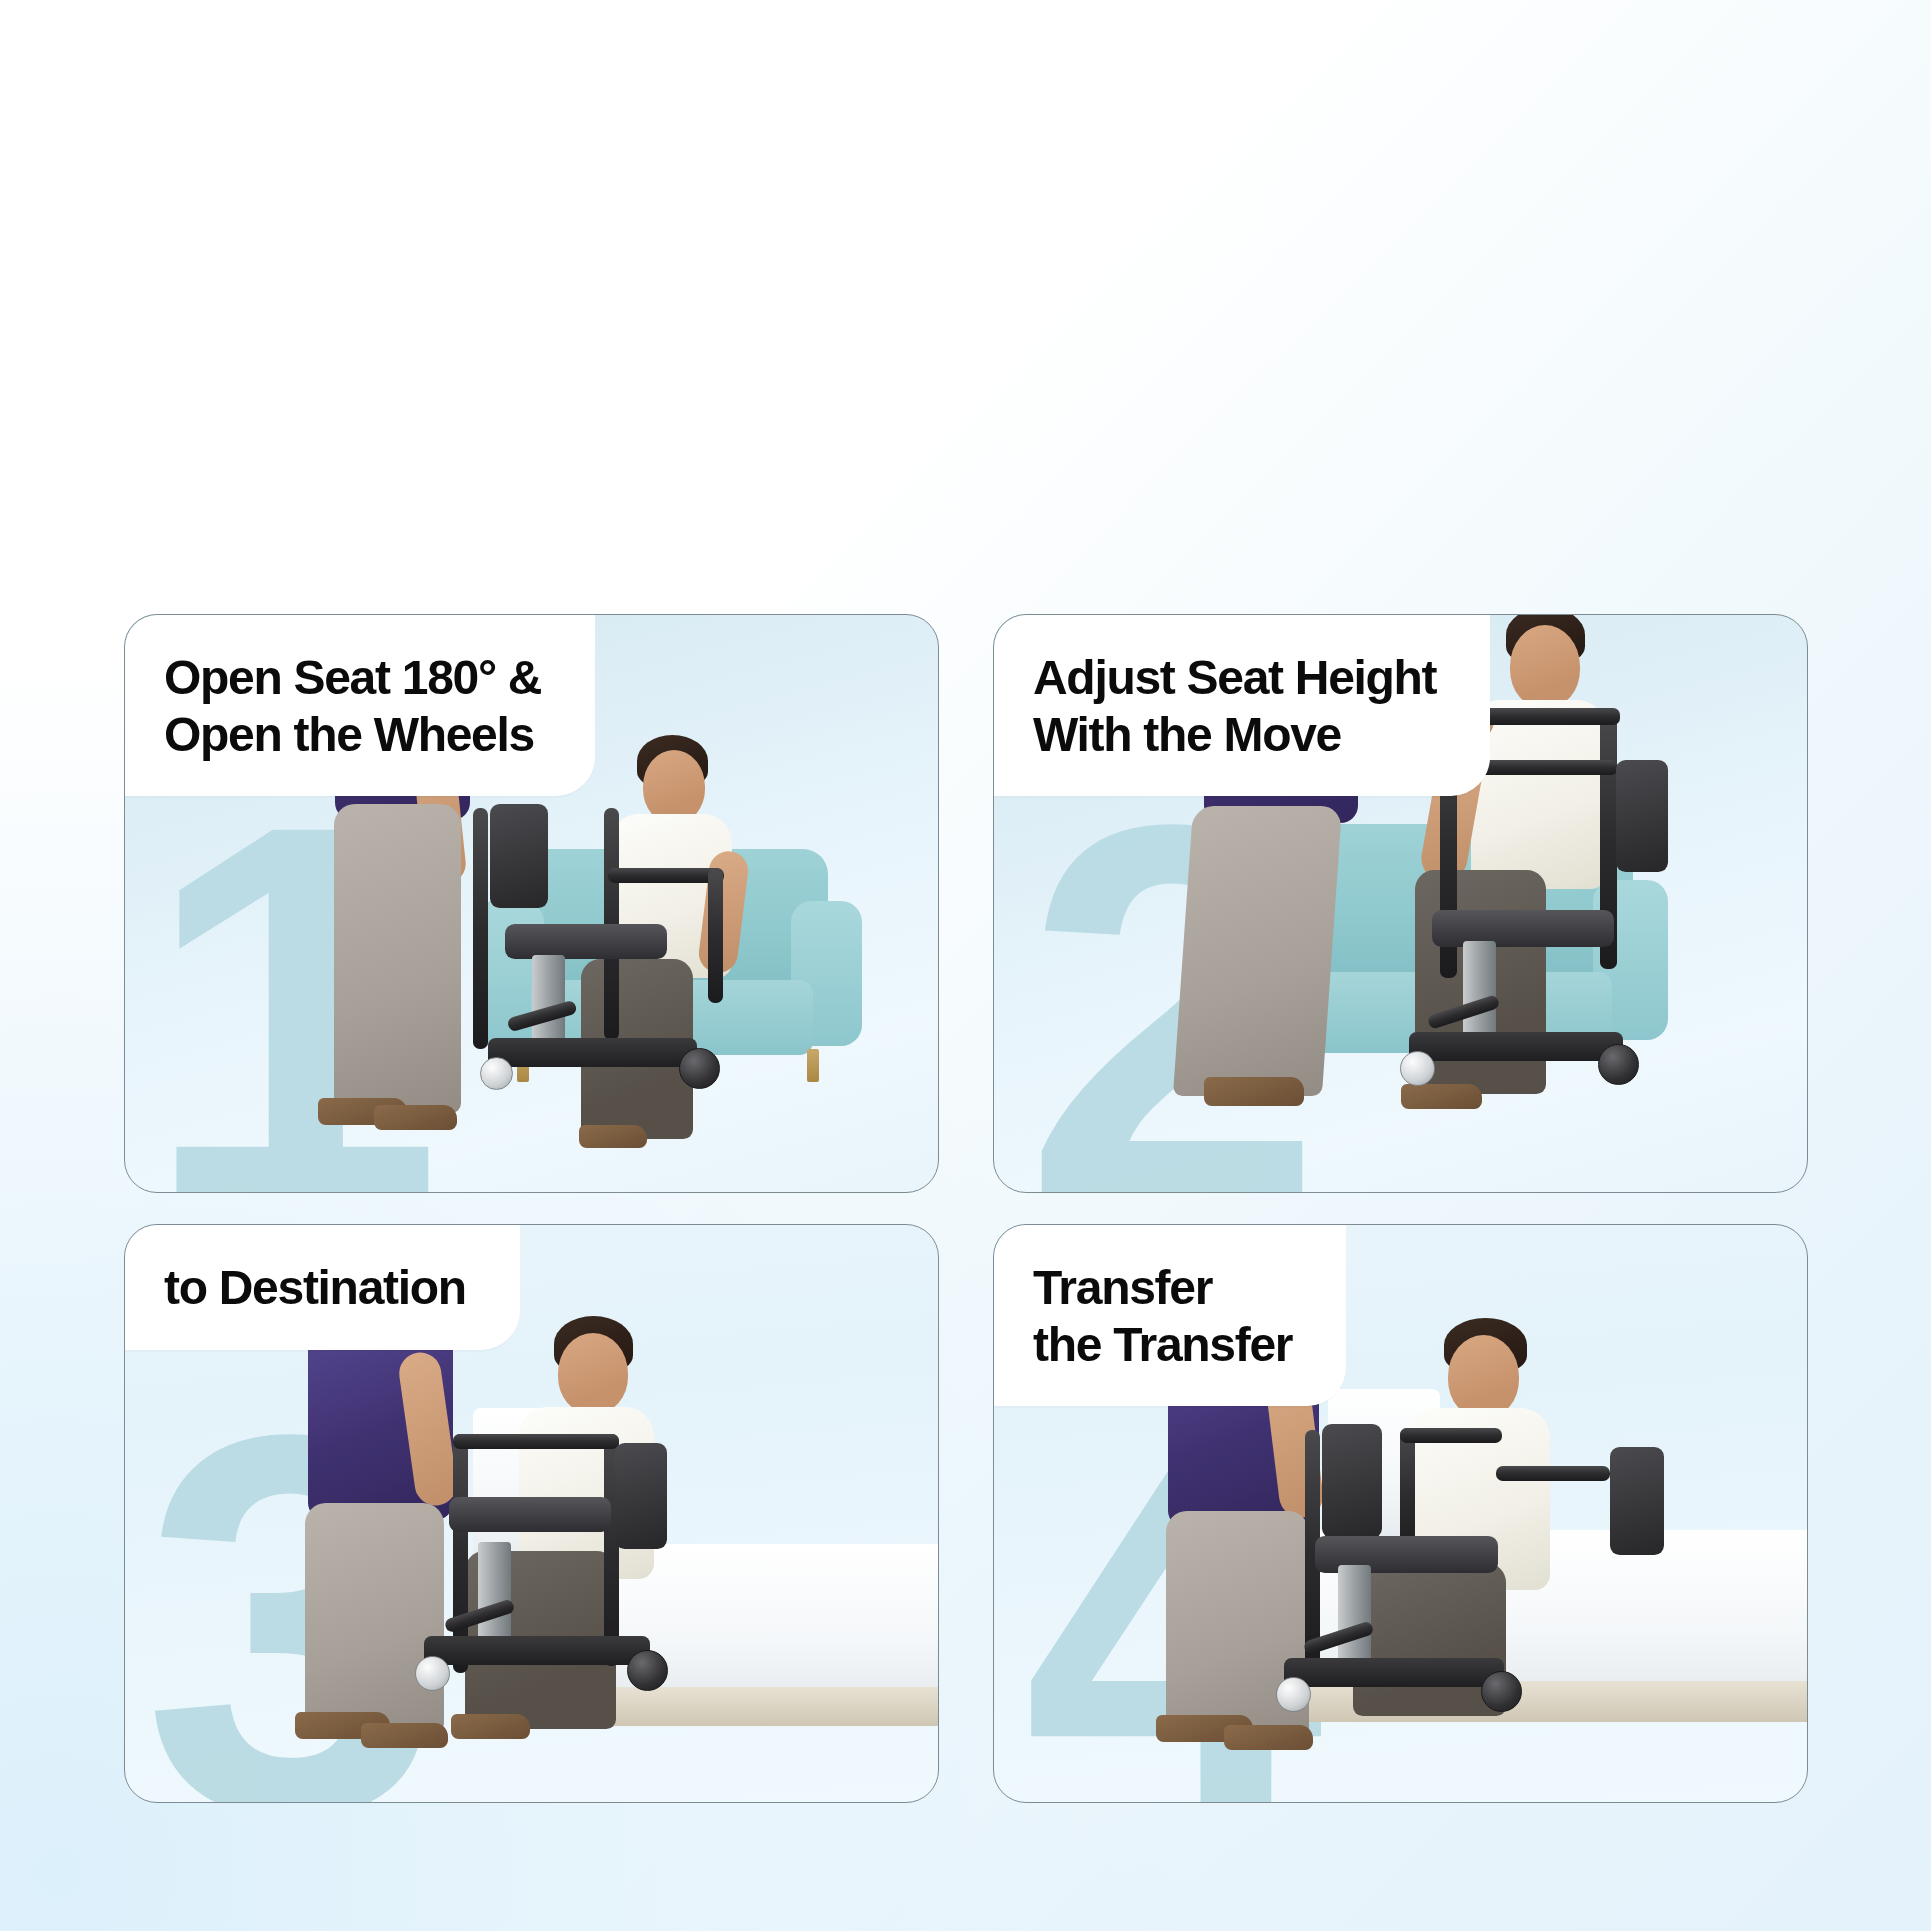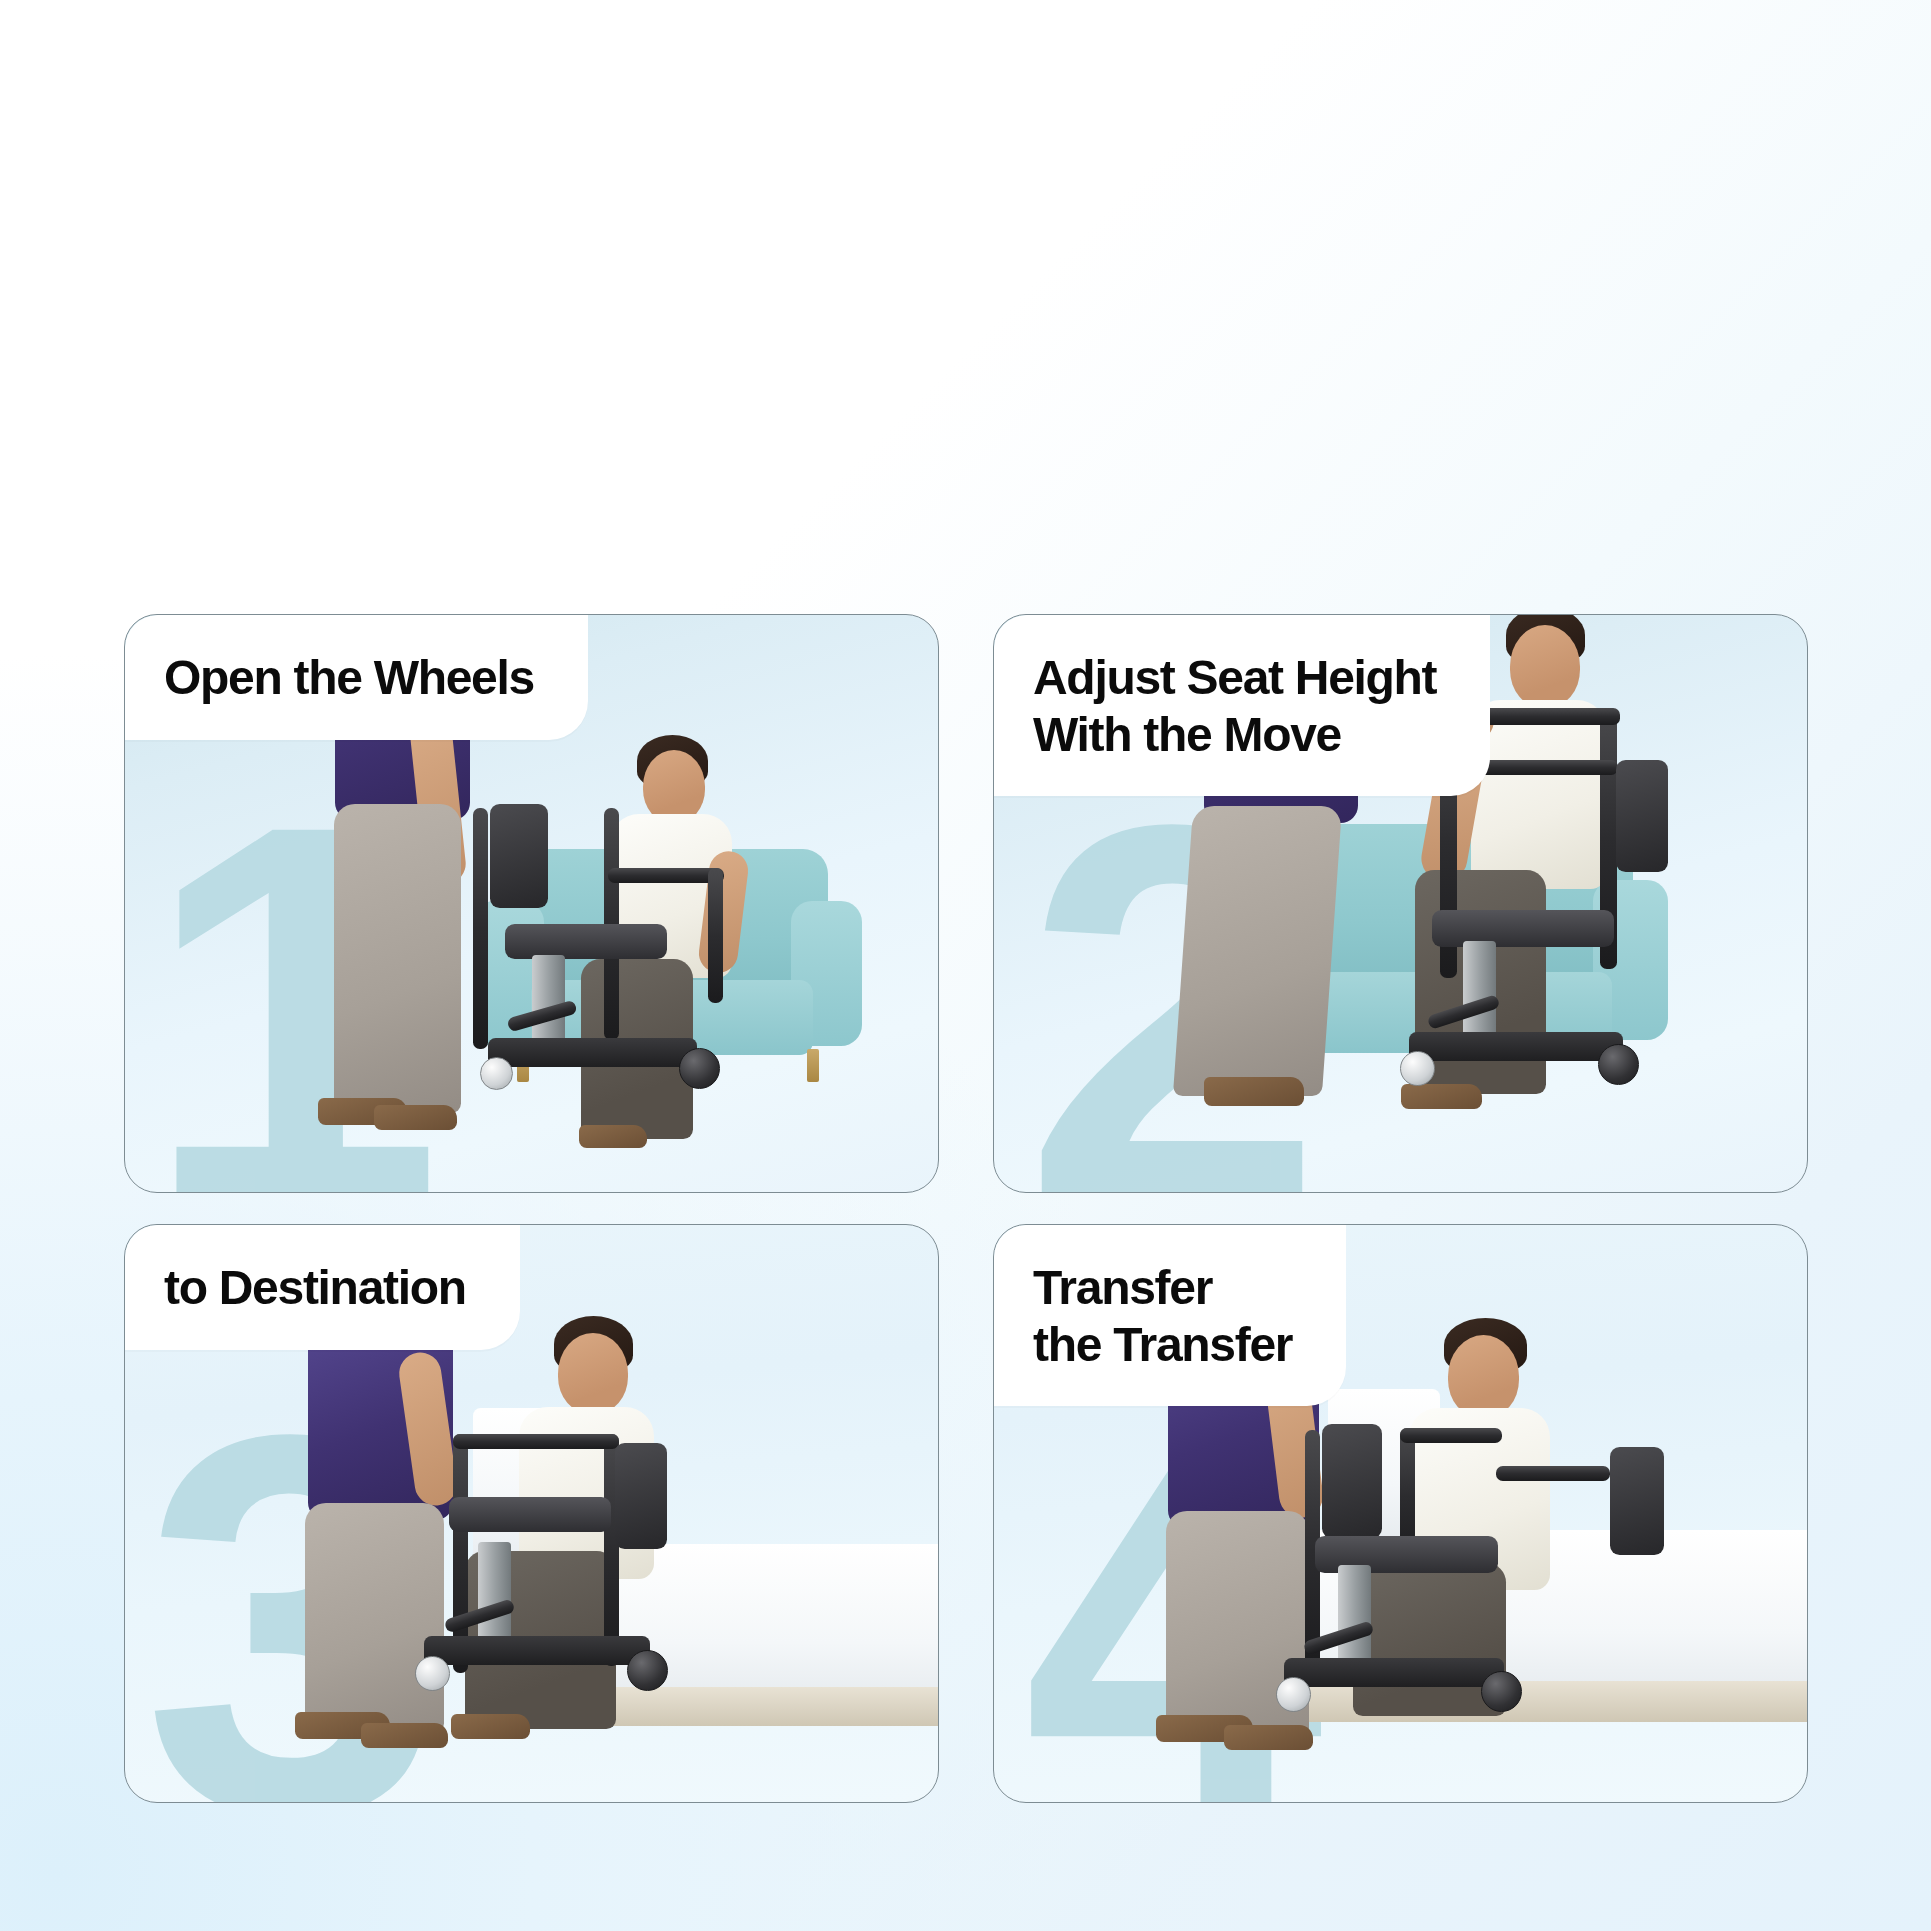"Open Seat 180° &" span.line { html: none -> <span>Open Seat 180° &amp;</span> }
